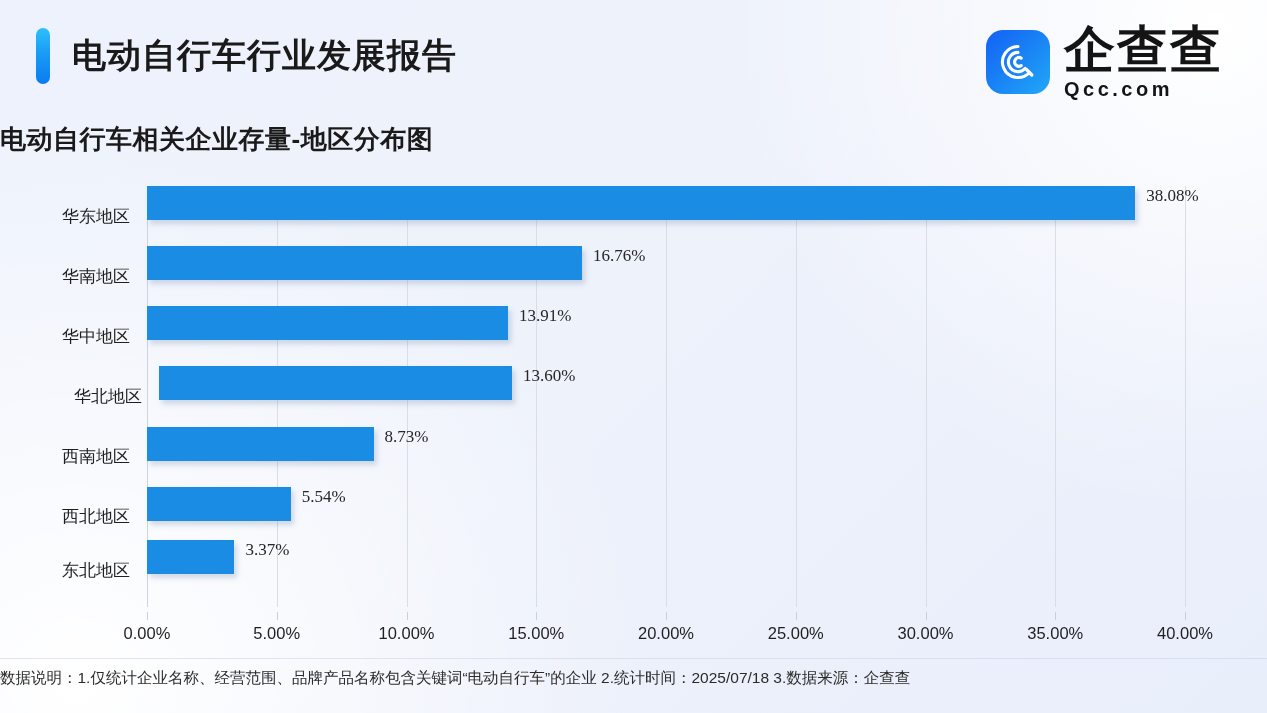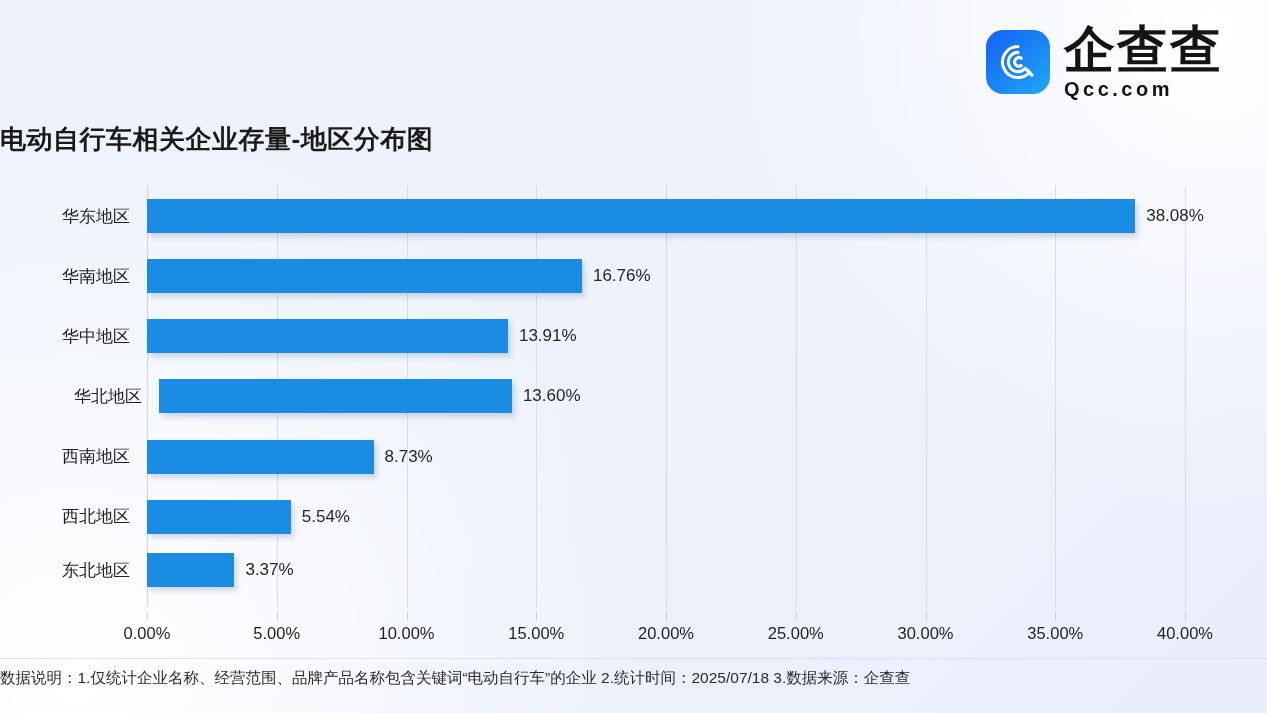"电动自行车行业发展报告" div.title-wrap { html: none -> <div> <div></div> <div>电动自行车行业发展报告</div> </div> }
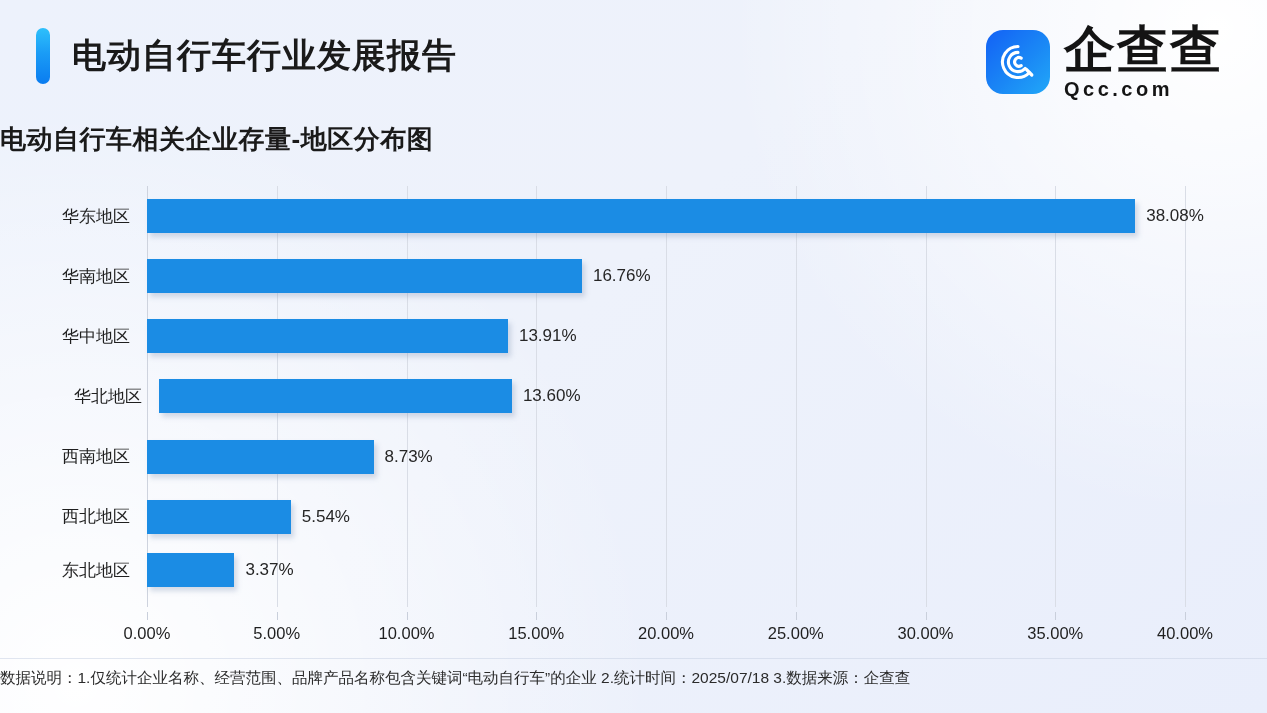"38.08%" .bar-holder { align-items: center -> none; font-family: none -> Liberation Serif, serif }
